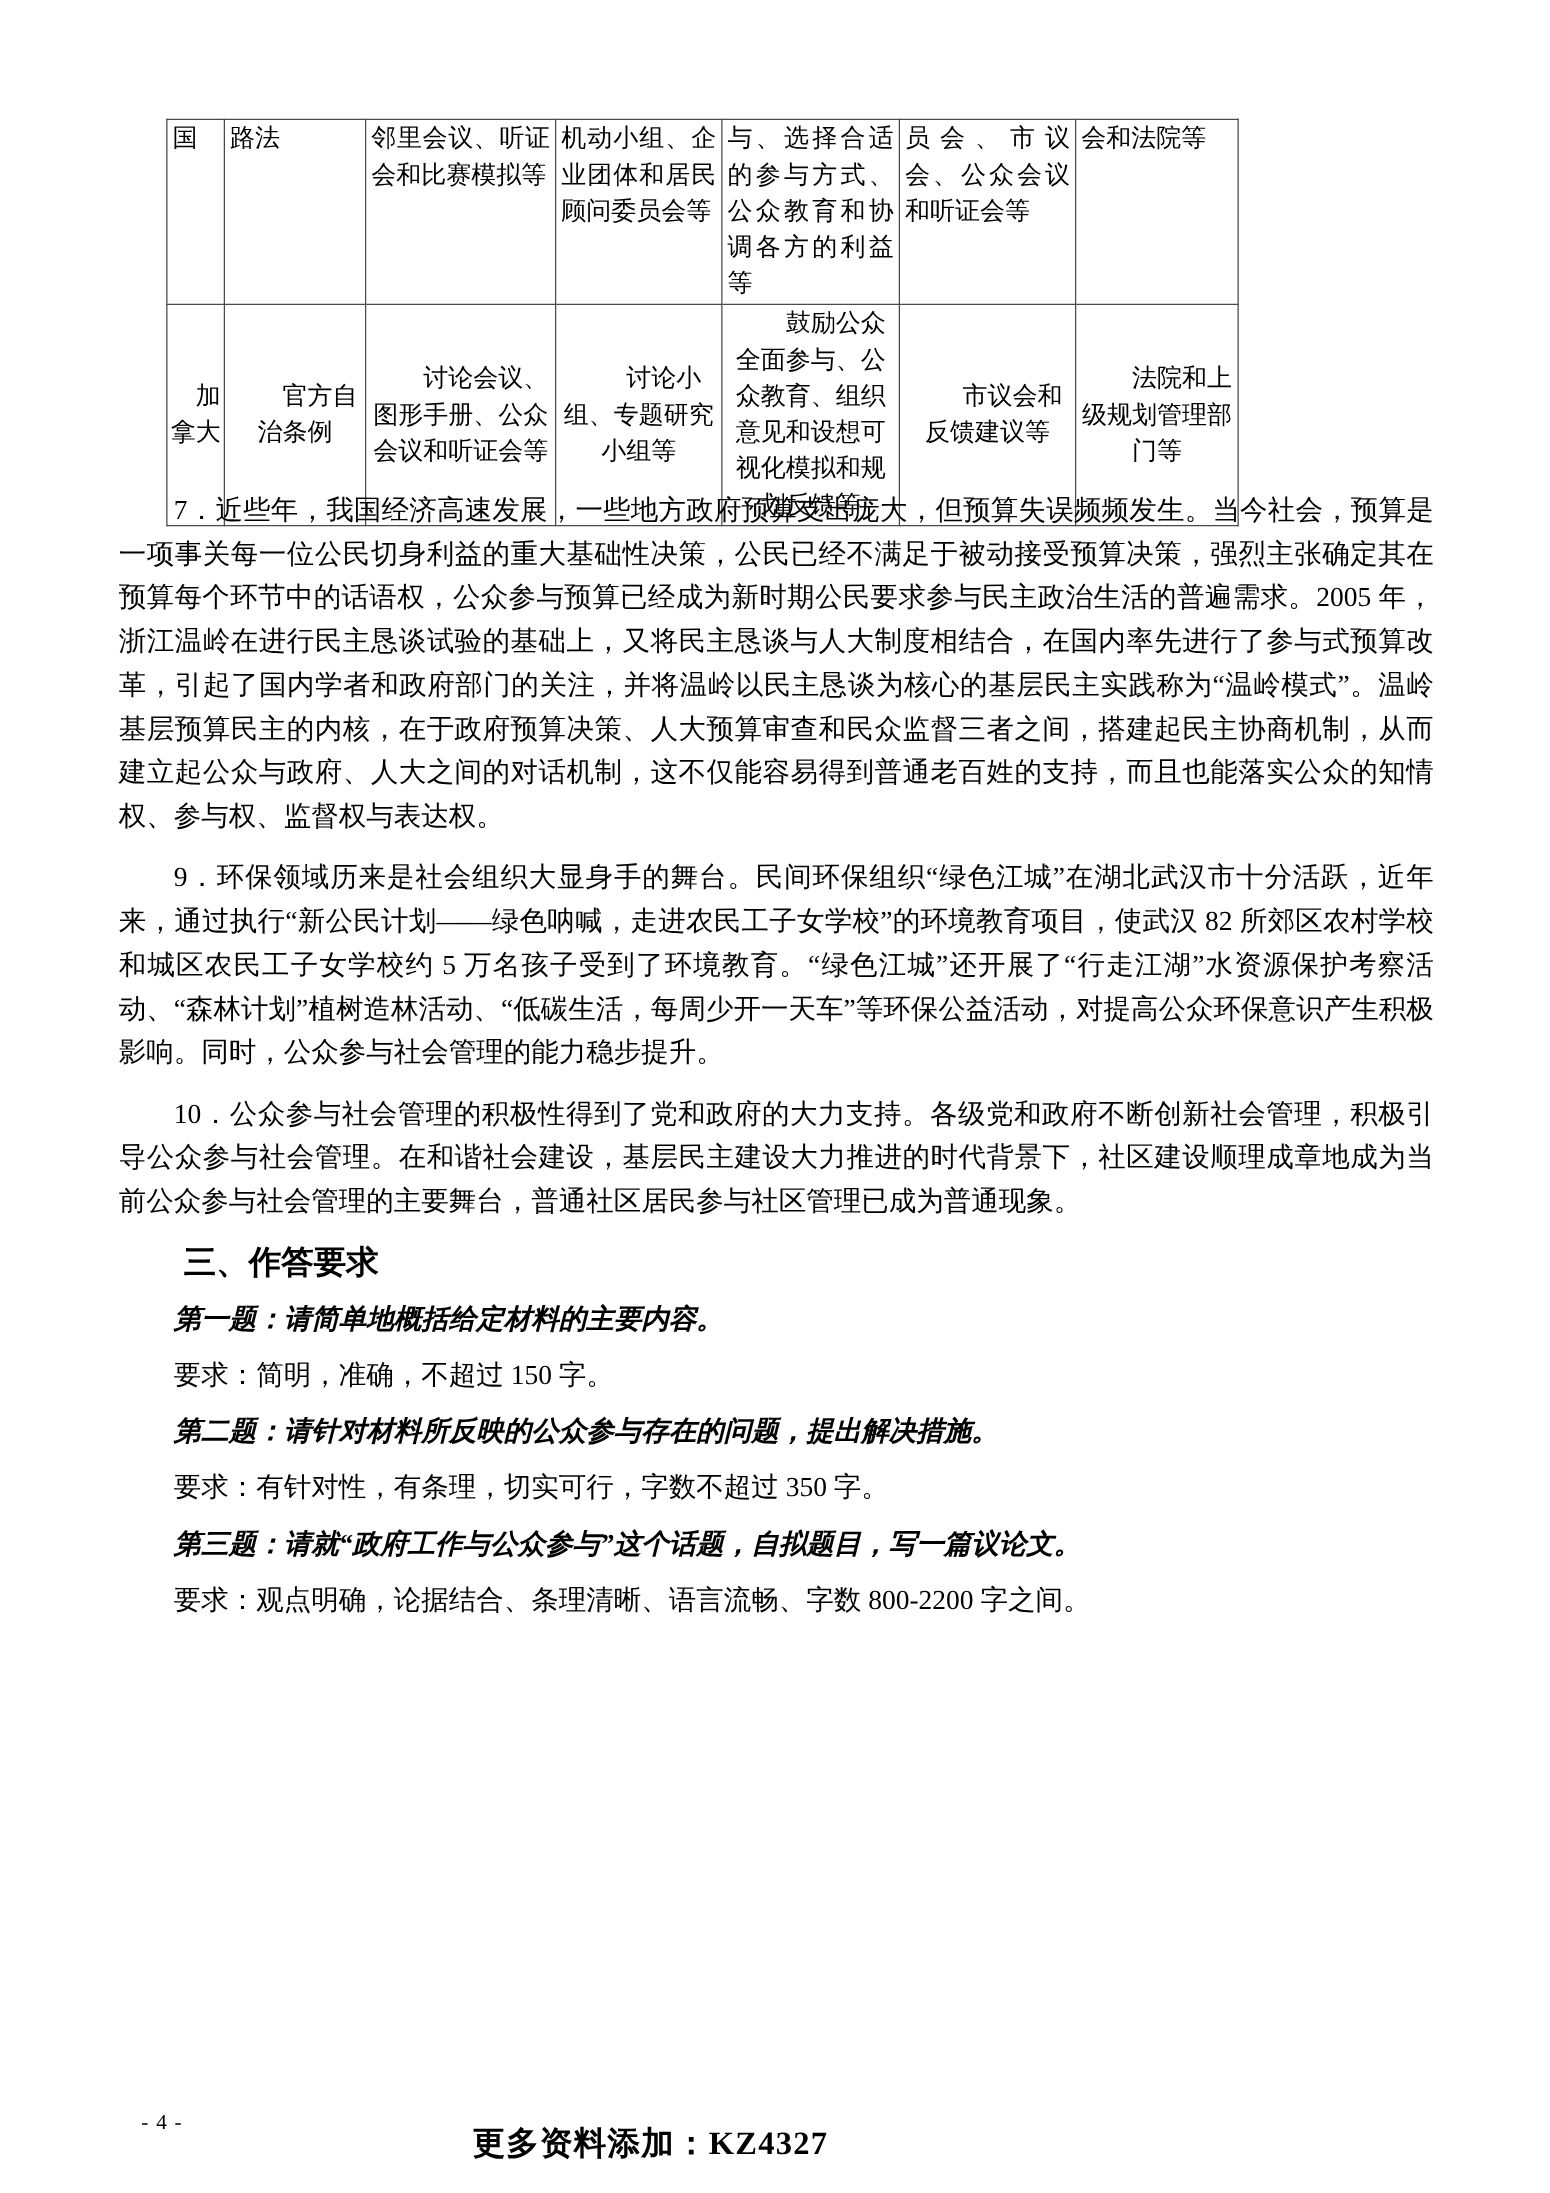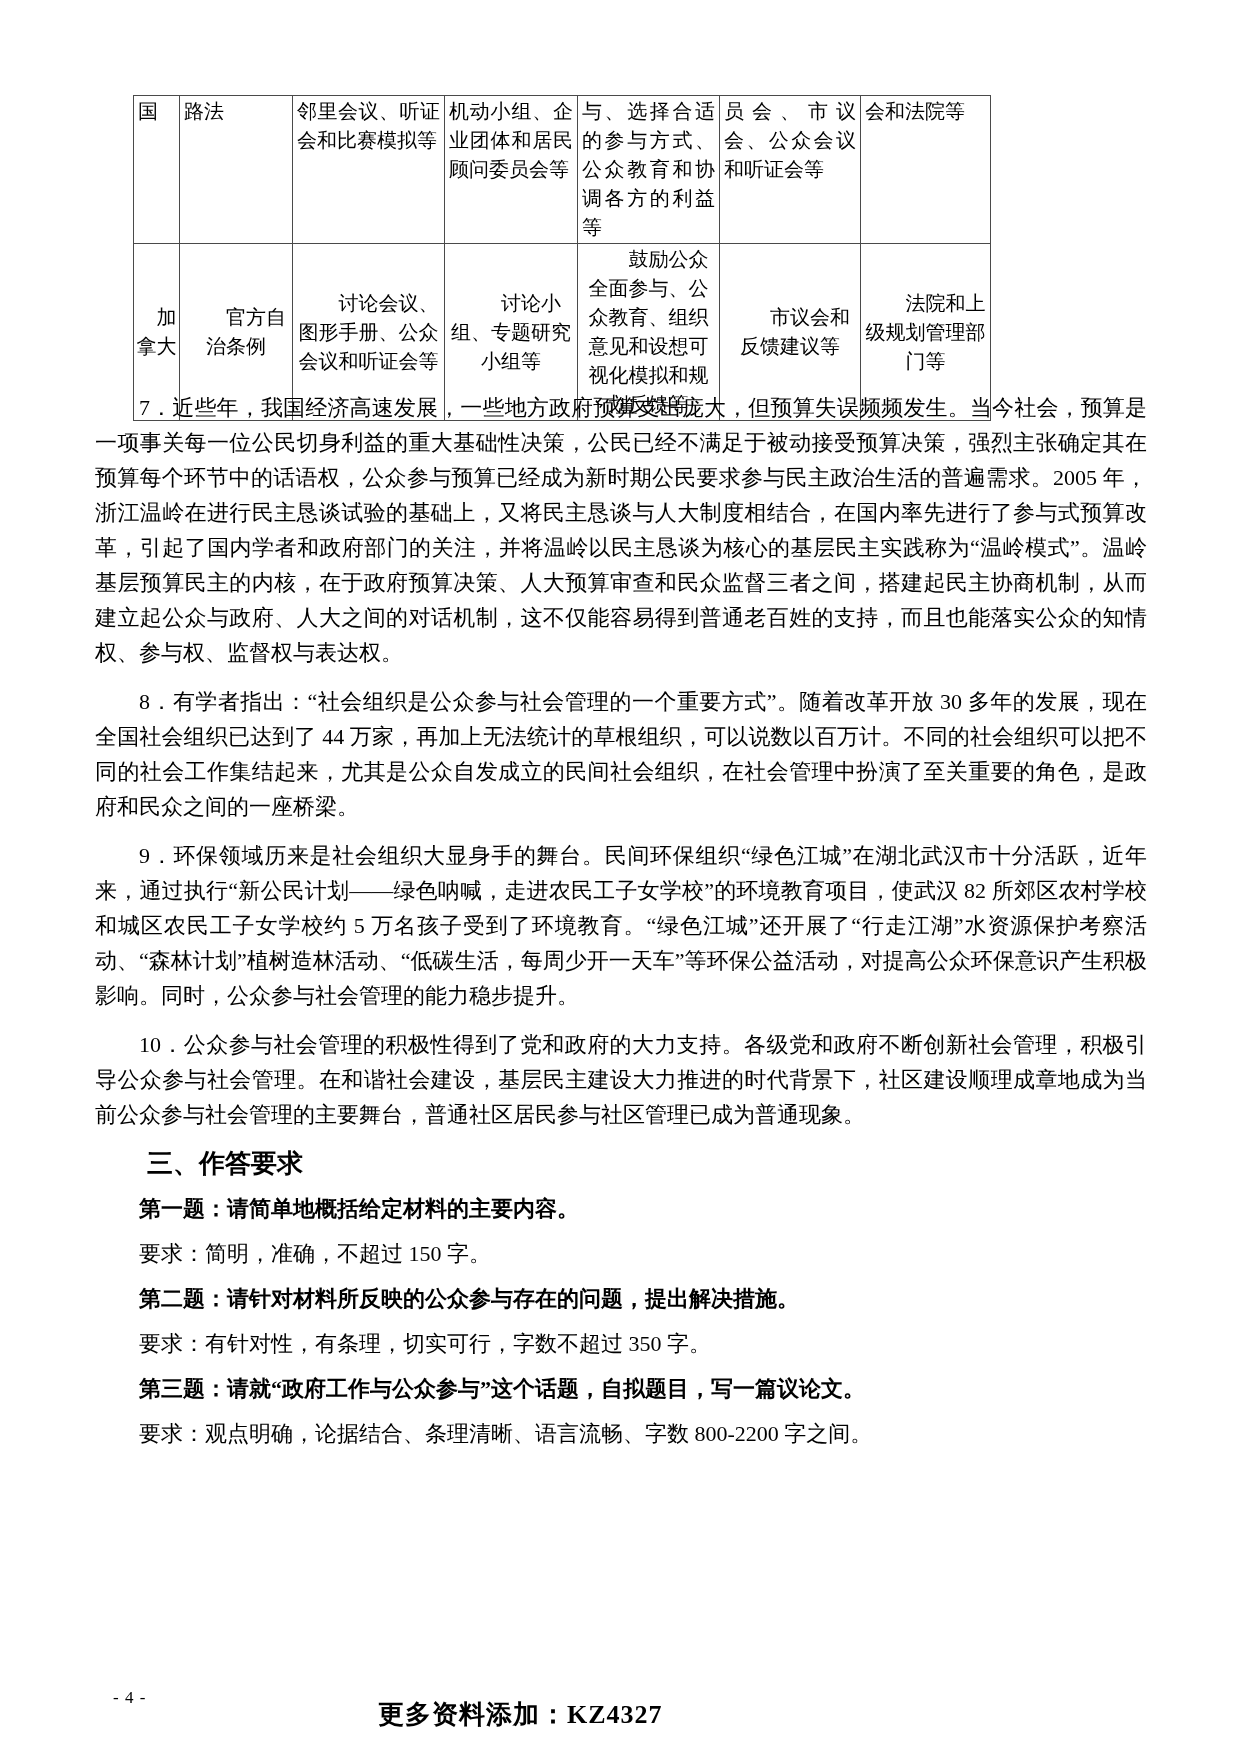"8．有学者指出：“社会组织是公众参与社会管理的一个重要方式”。随着改革开放 30" p.para { html: <p>8．有学者指出：“社会组织是公众参与社会管理的一个重要方式”。随着改革开放 30 多年的发展，现在全国社会组织已达到了 44 万家，再加上无法统计的草根组织，可以说数以百万计。不同的社会组织可以把不同的社会工作集结起来，尤其是公众自发成立的民间社会组织，在社会管理中扮演了至关重要的角色，是政府和民众之间的一座桥梁。</p> -> none }
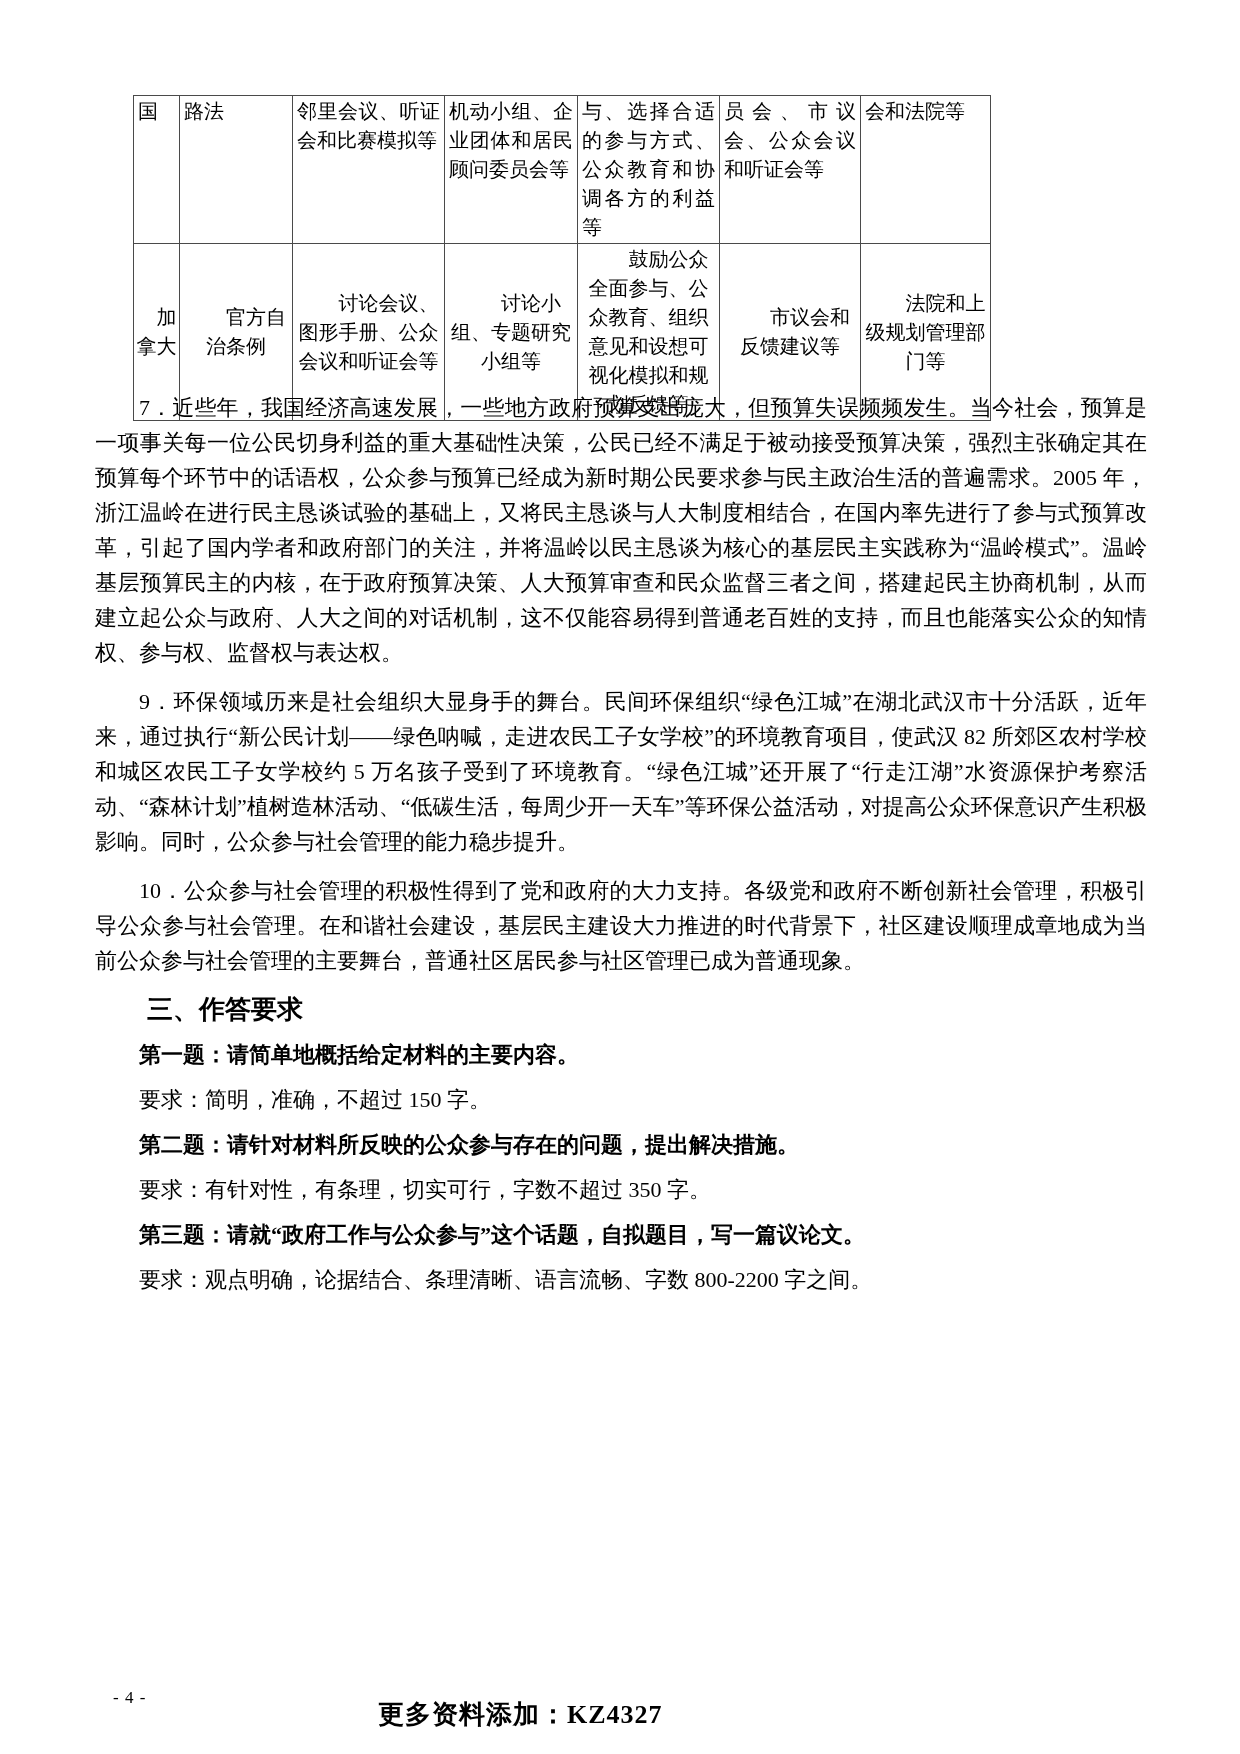"第一题：请简单地概括给定材料的主要内容。" .task-title { font-style: none -> italic }
